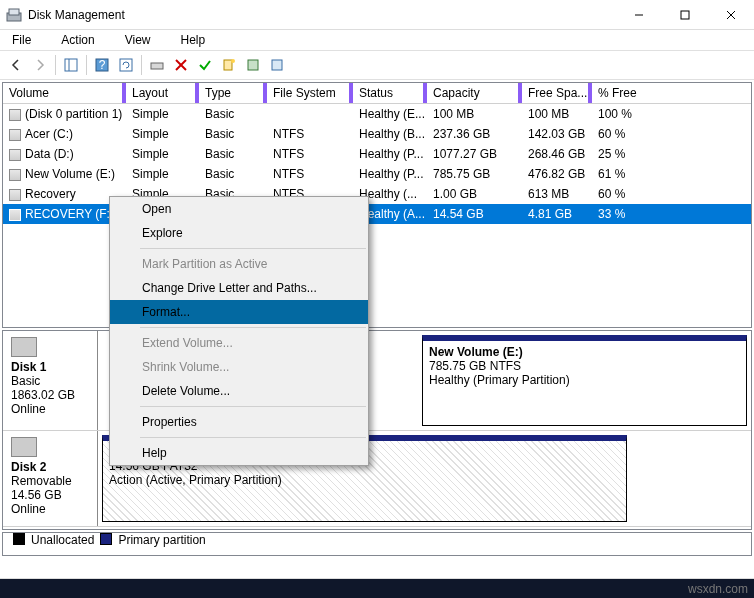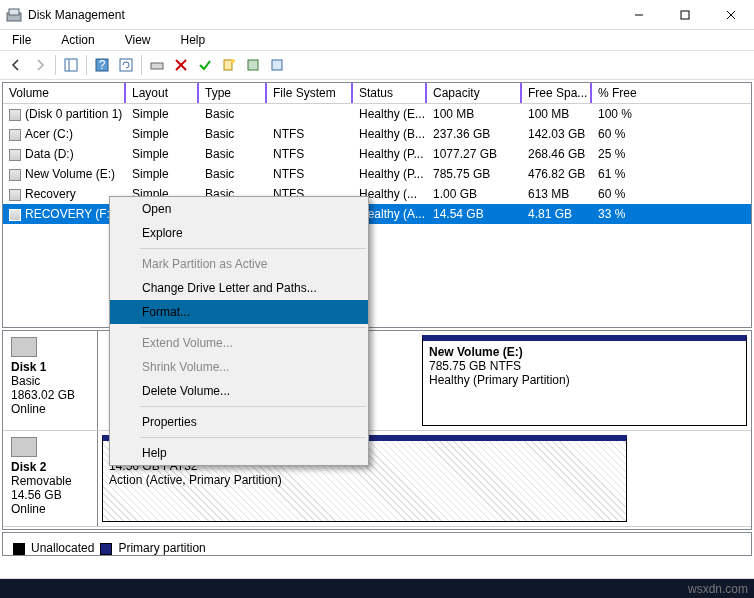"Volume" .col { border-right: 2px solid #8b5cf6 -> 4px solid #8b5cf6 }
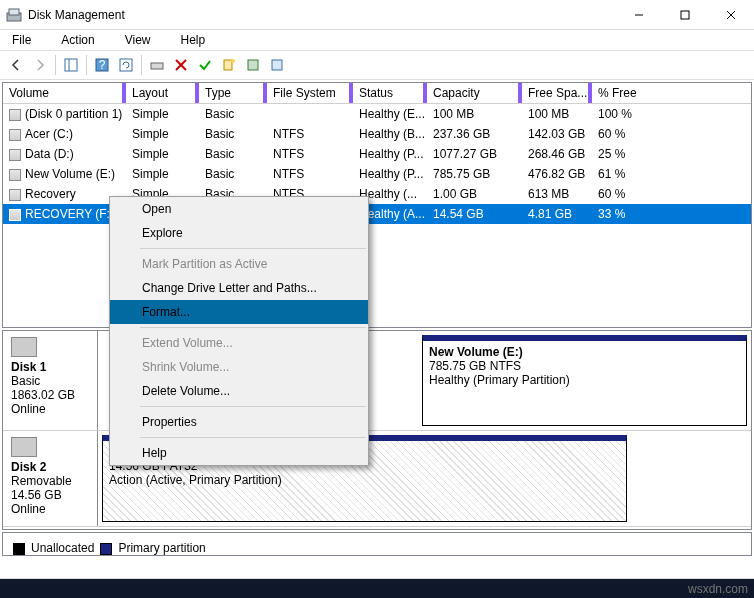"Unallocated" .legend { align-items: flex-end -> flex-start }
